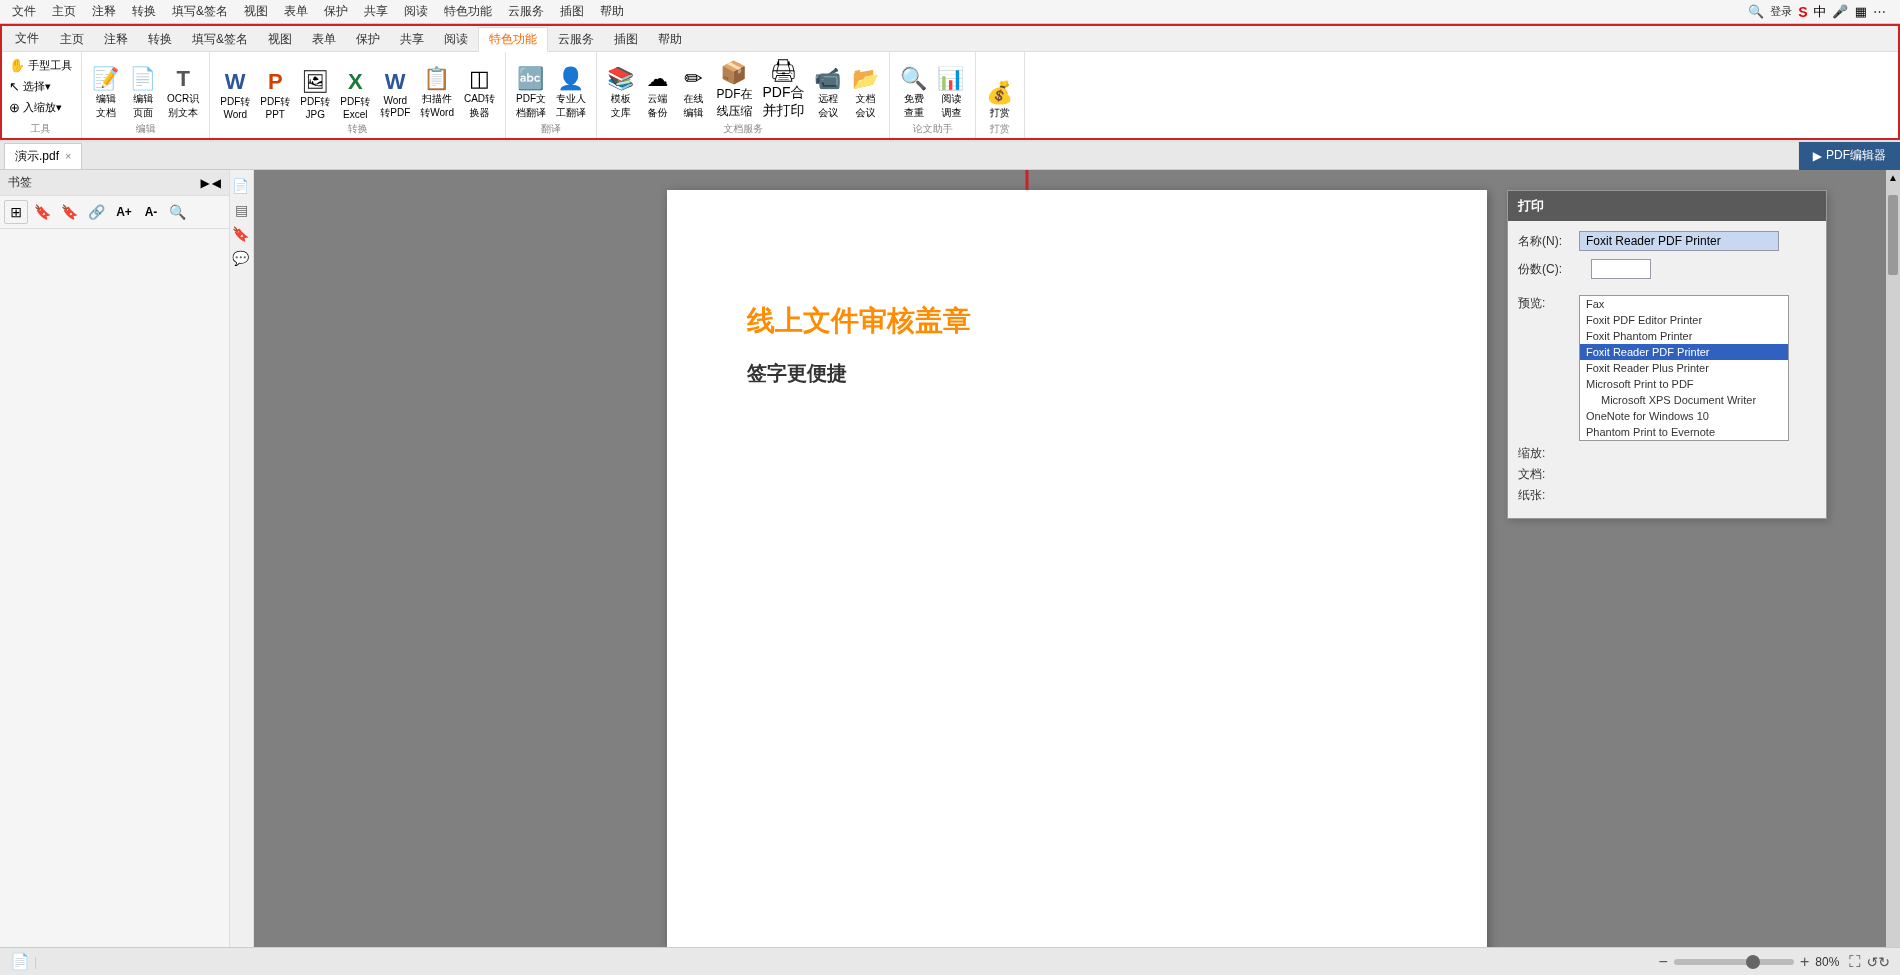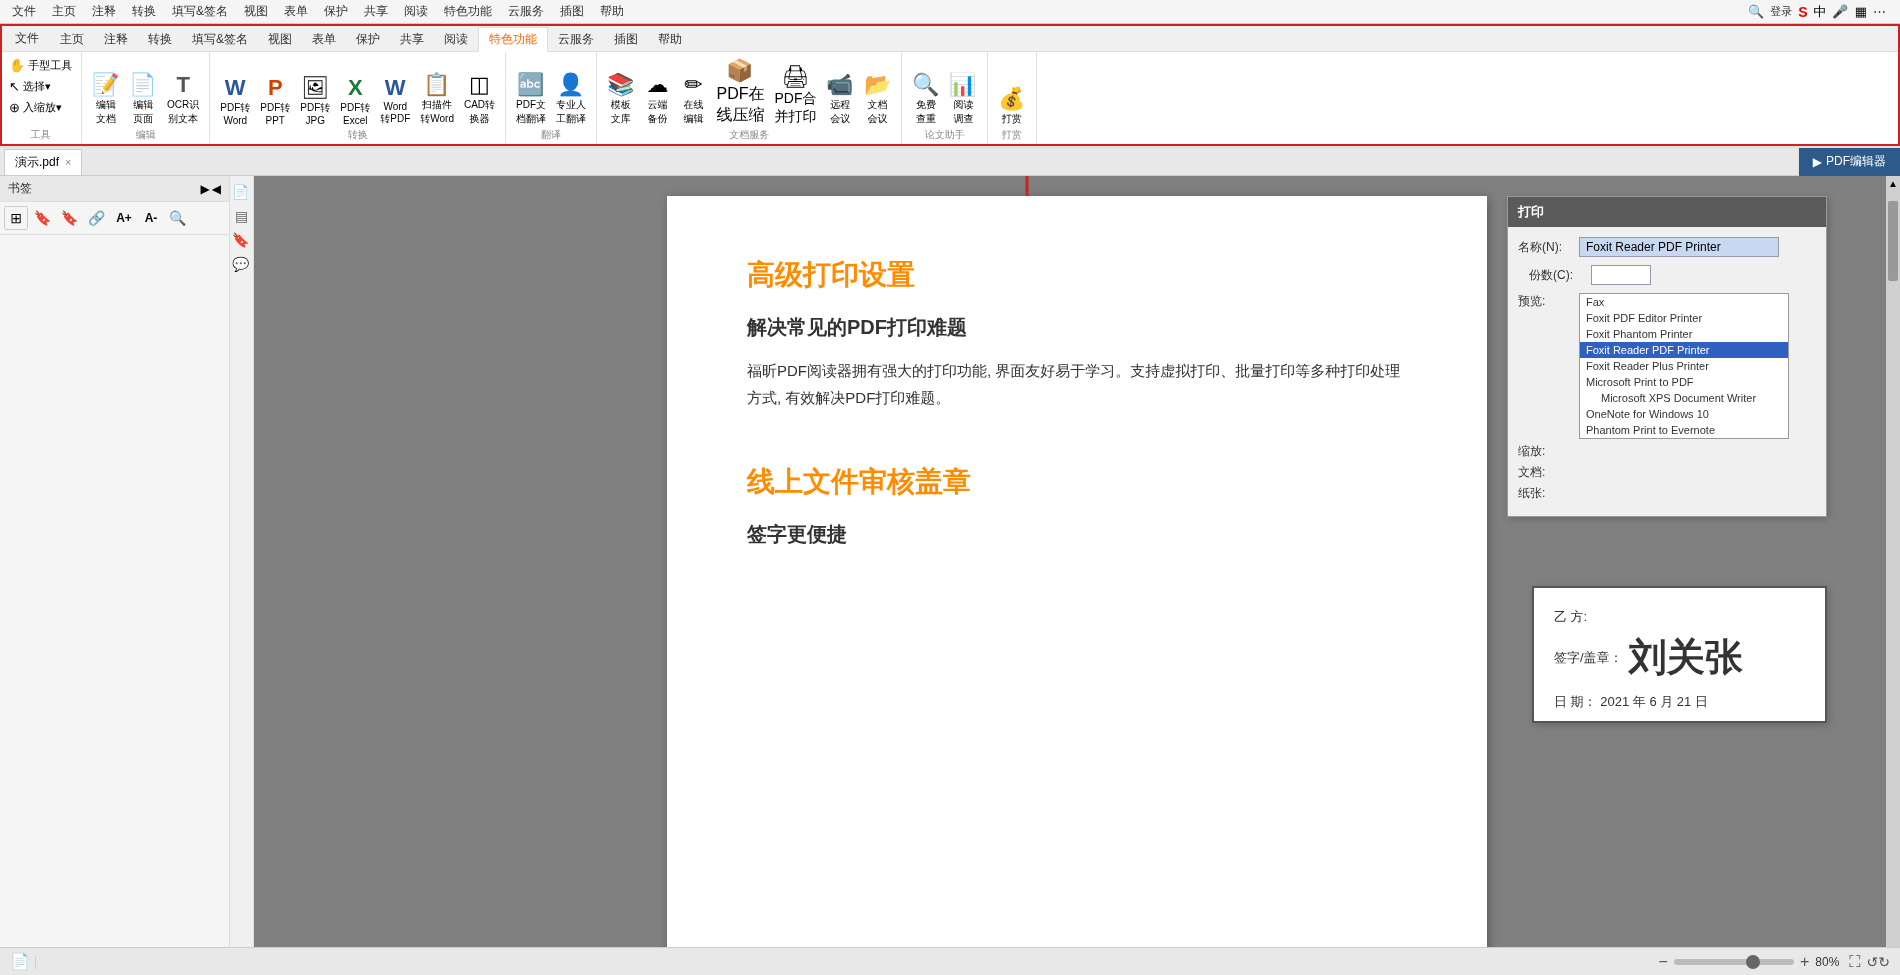"PDF在" span { font-size: 16px -> 12px }
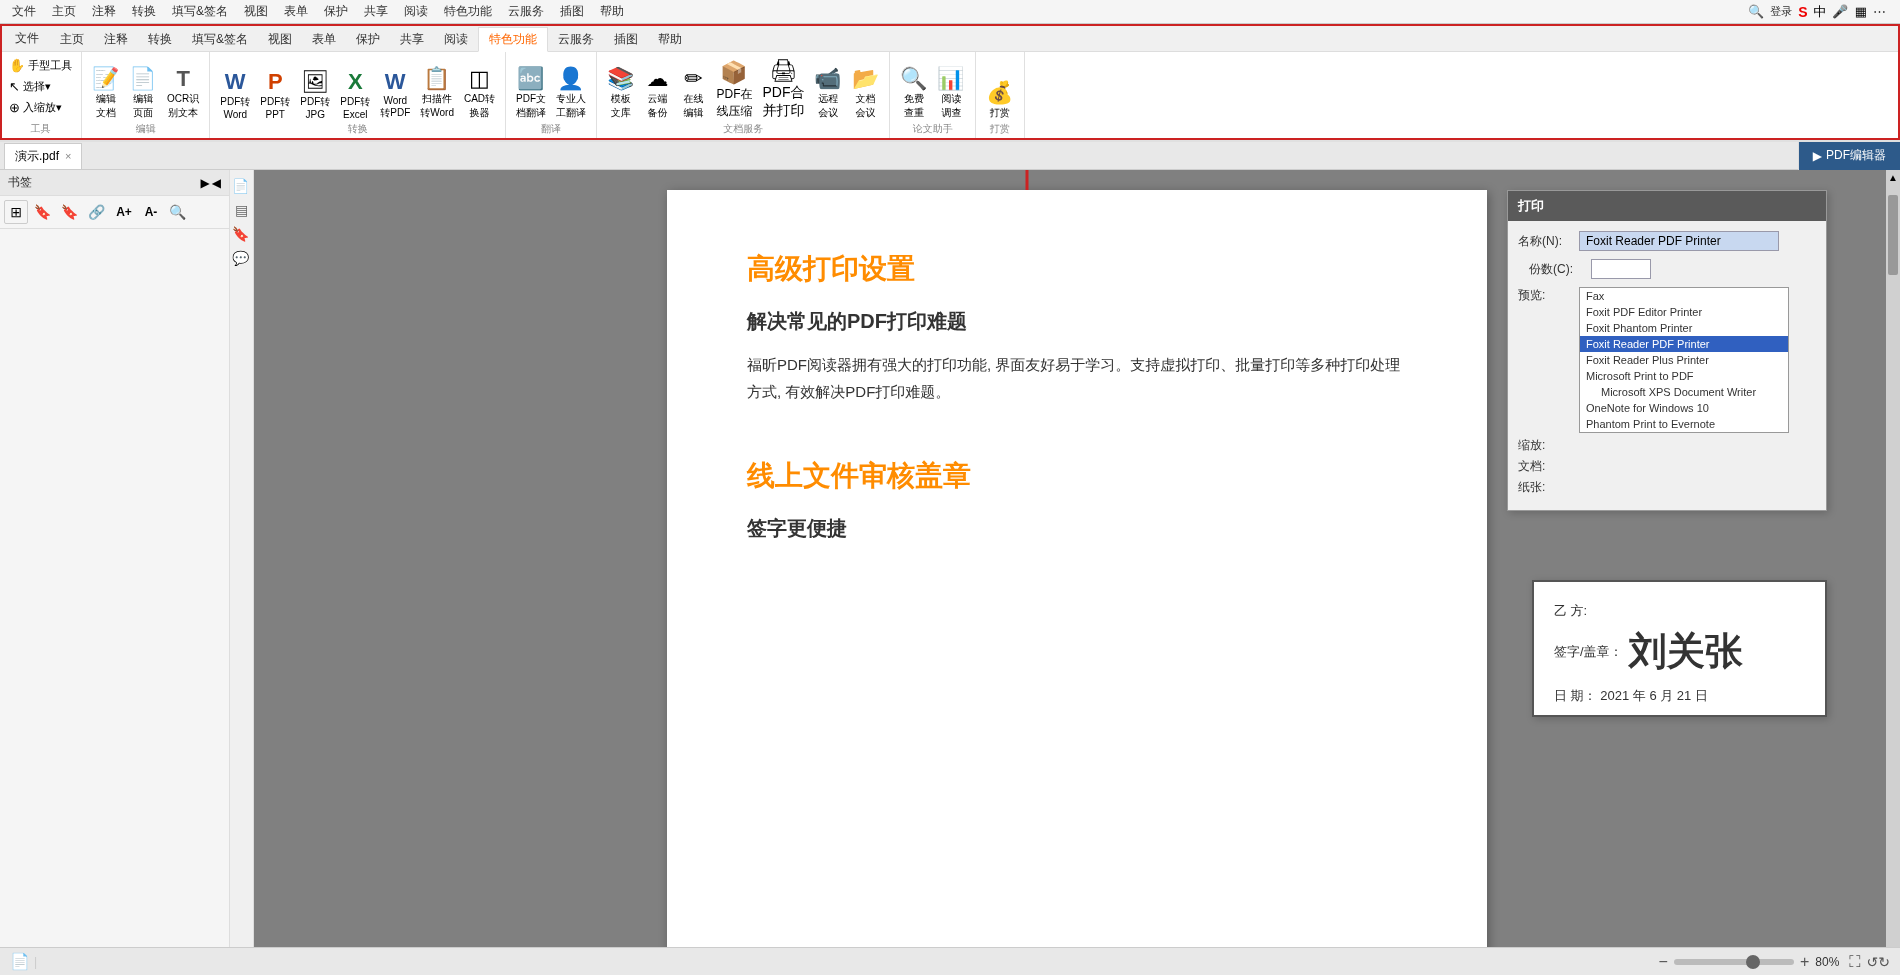"高级打印设置" div { html: <div> <h1>高级打印设置</h1> <h2>解决常见的PDF打印难题</h2> <p>福昕PDF阅读器拥有强大的打印功能, 界面友好易于学习。支持虚拟打印、批量打印等多种打印处理方式, 有效解决PDF打印难题。</p> </div> -> none }
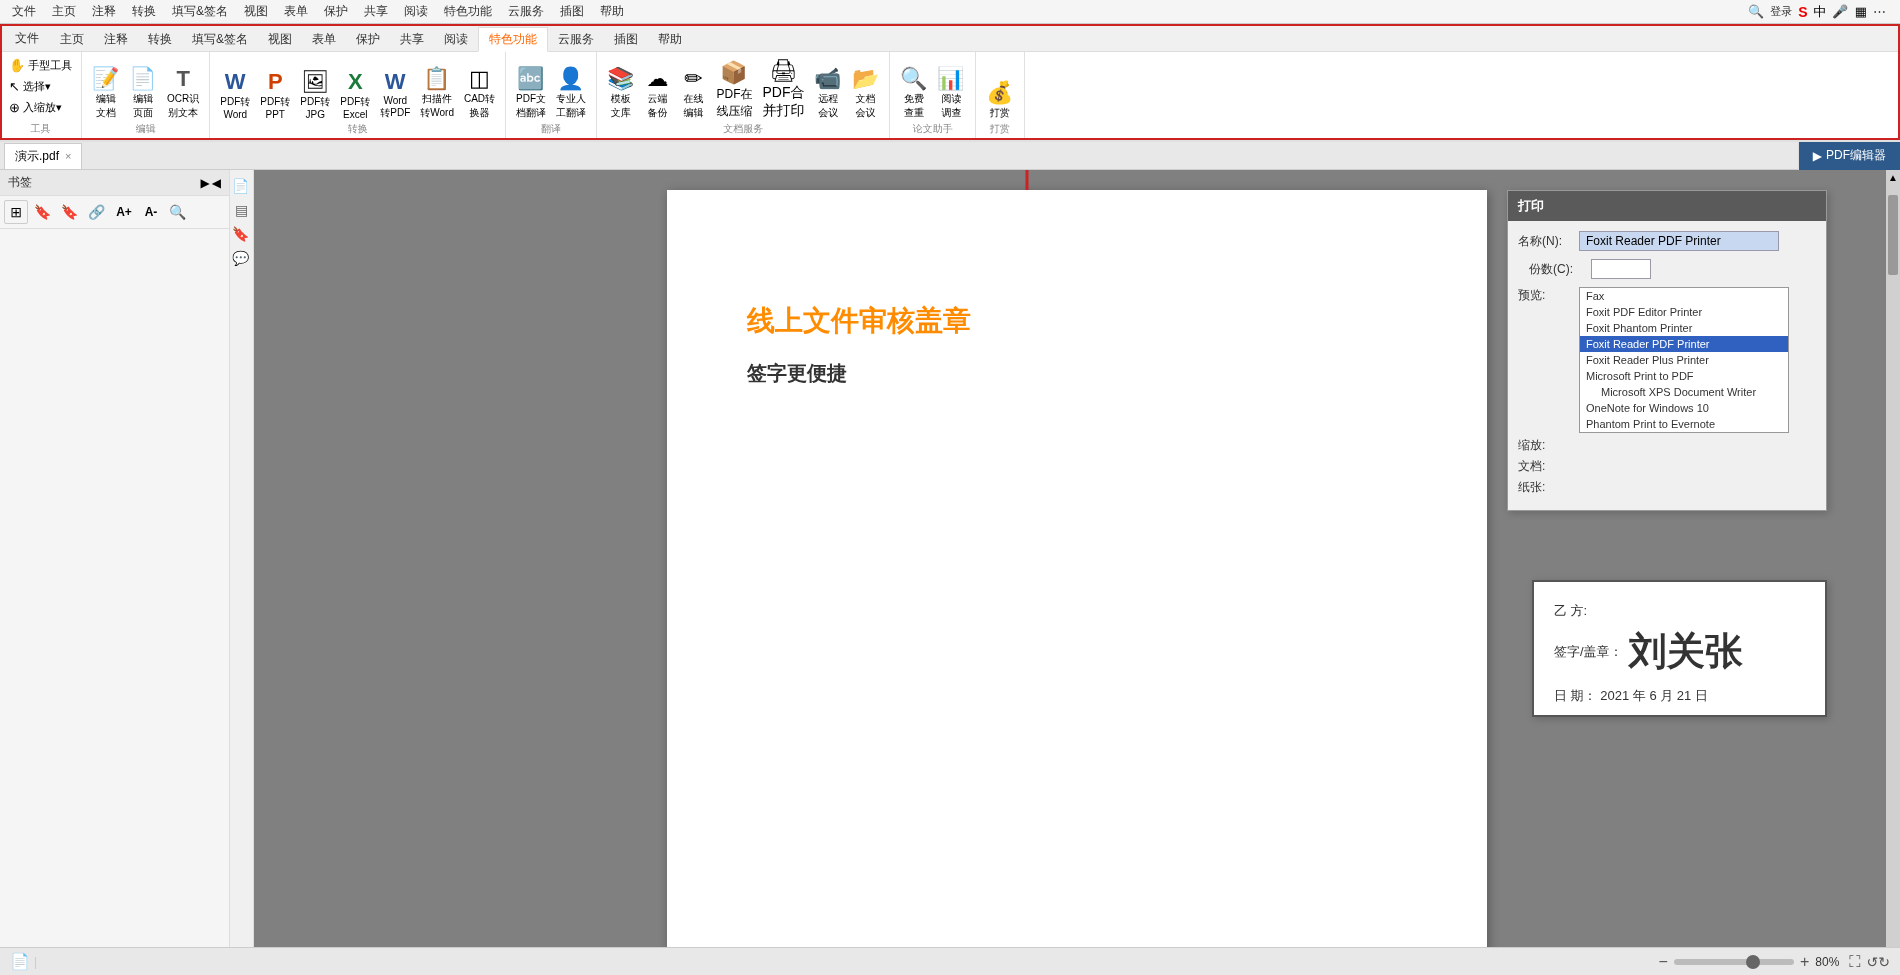"份数(C):" div { margin-bottom: 8px -> 16px; text-align: right -> none }
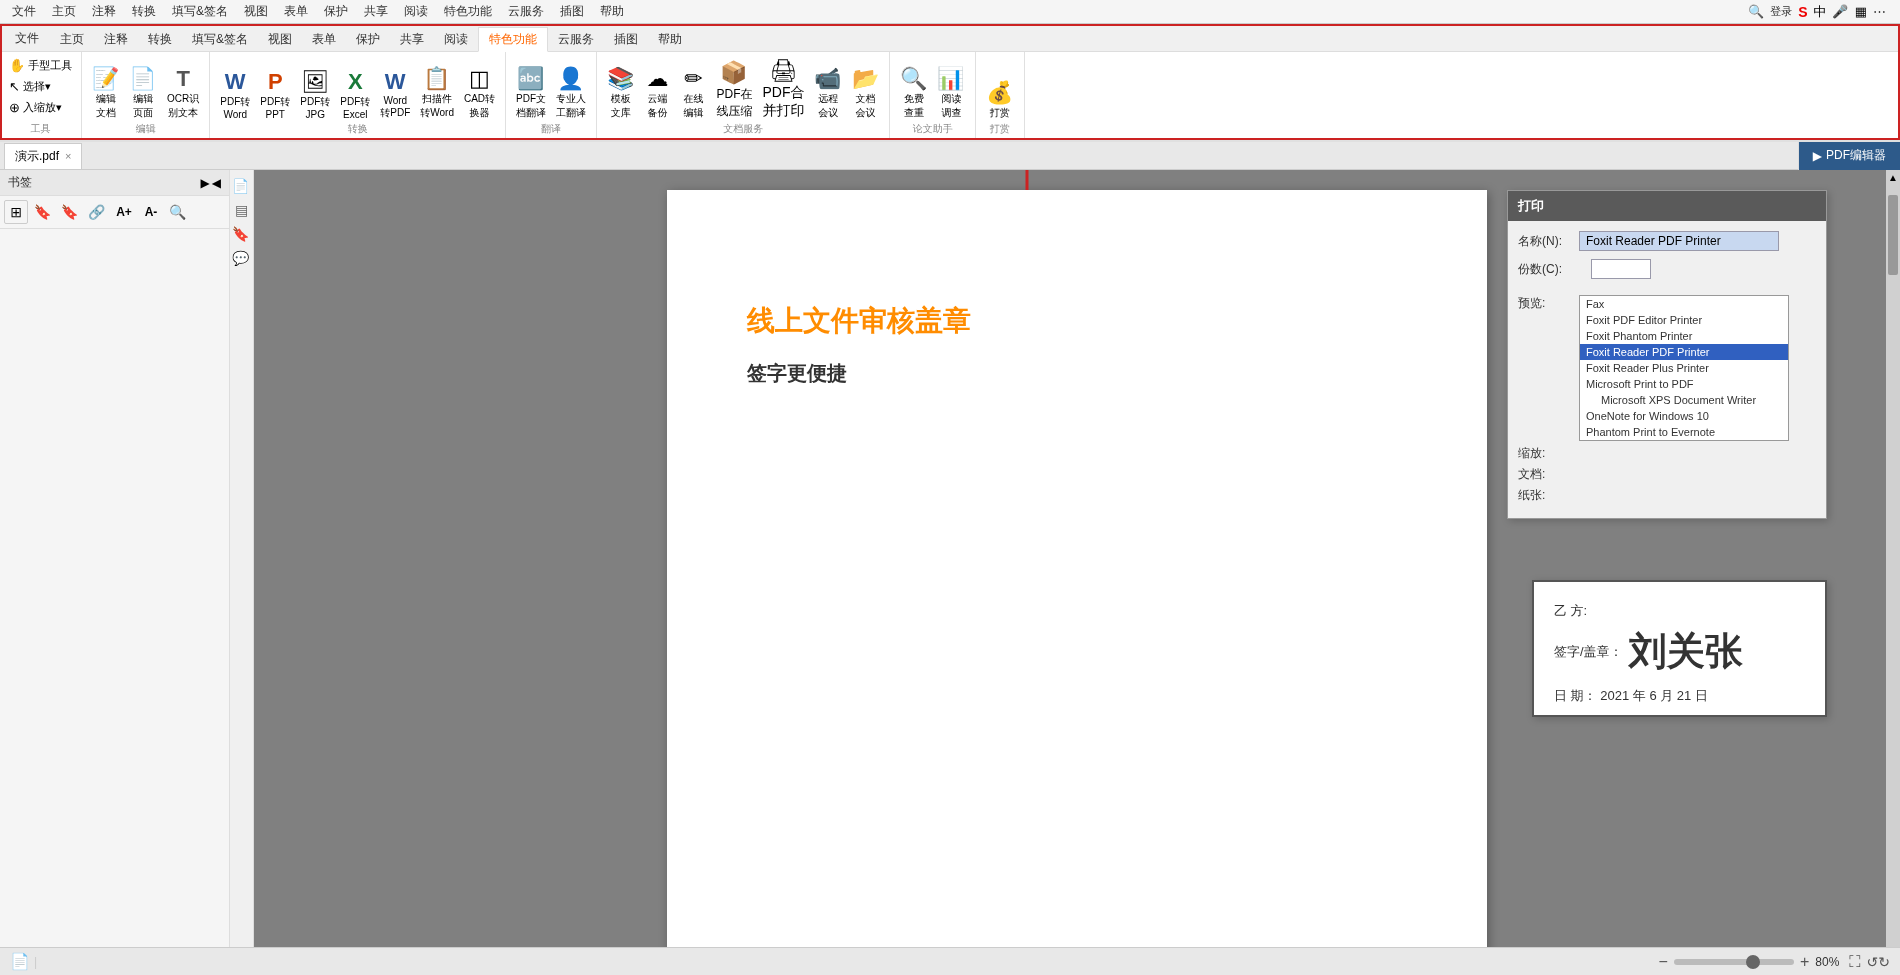"乙 方:" div { html: <div> <div> <span>乙 方:</span> </div> <div> <span>签字/盖章：</span> <span>刘关张</span> </div> <div> <span> <span>日 期：</span> <span>2021 年 6 月 21 日</span> </span> </div> </div> -> none }
